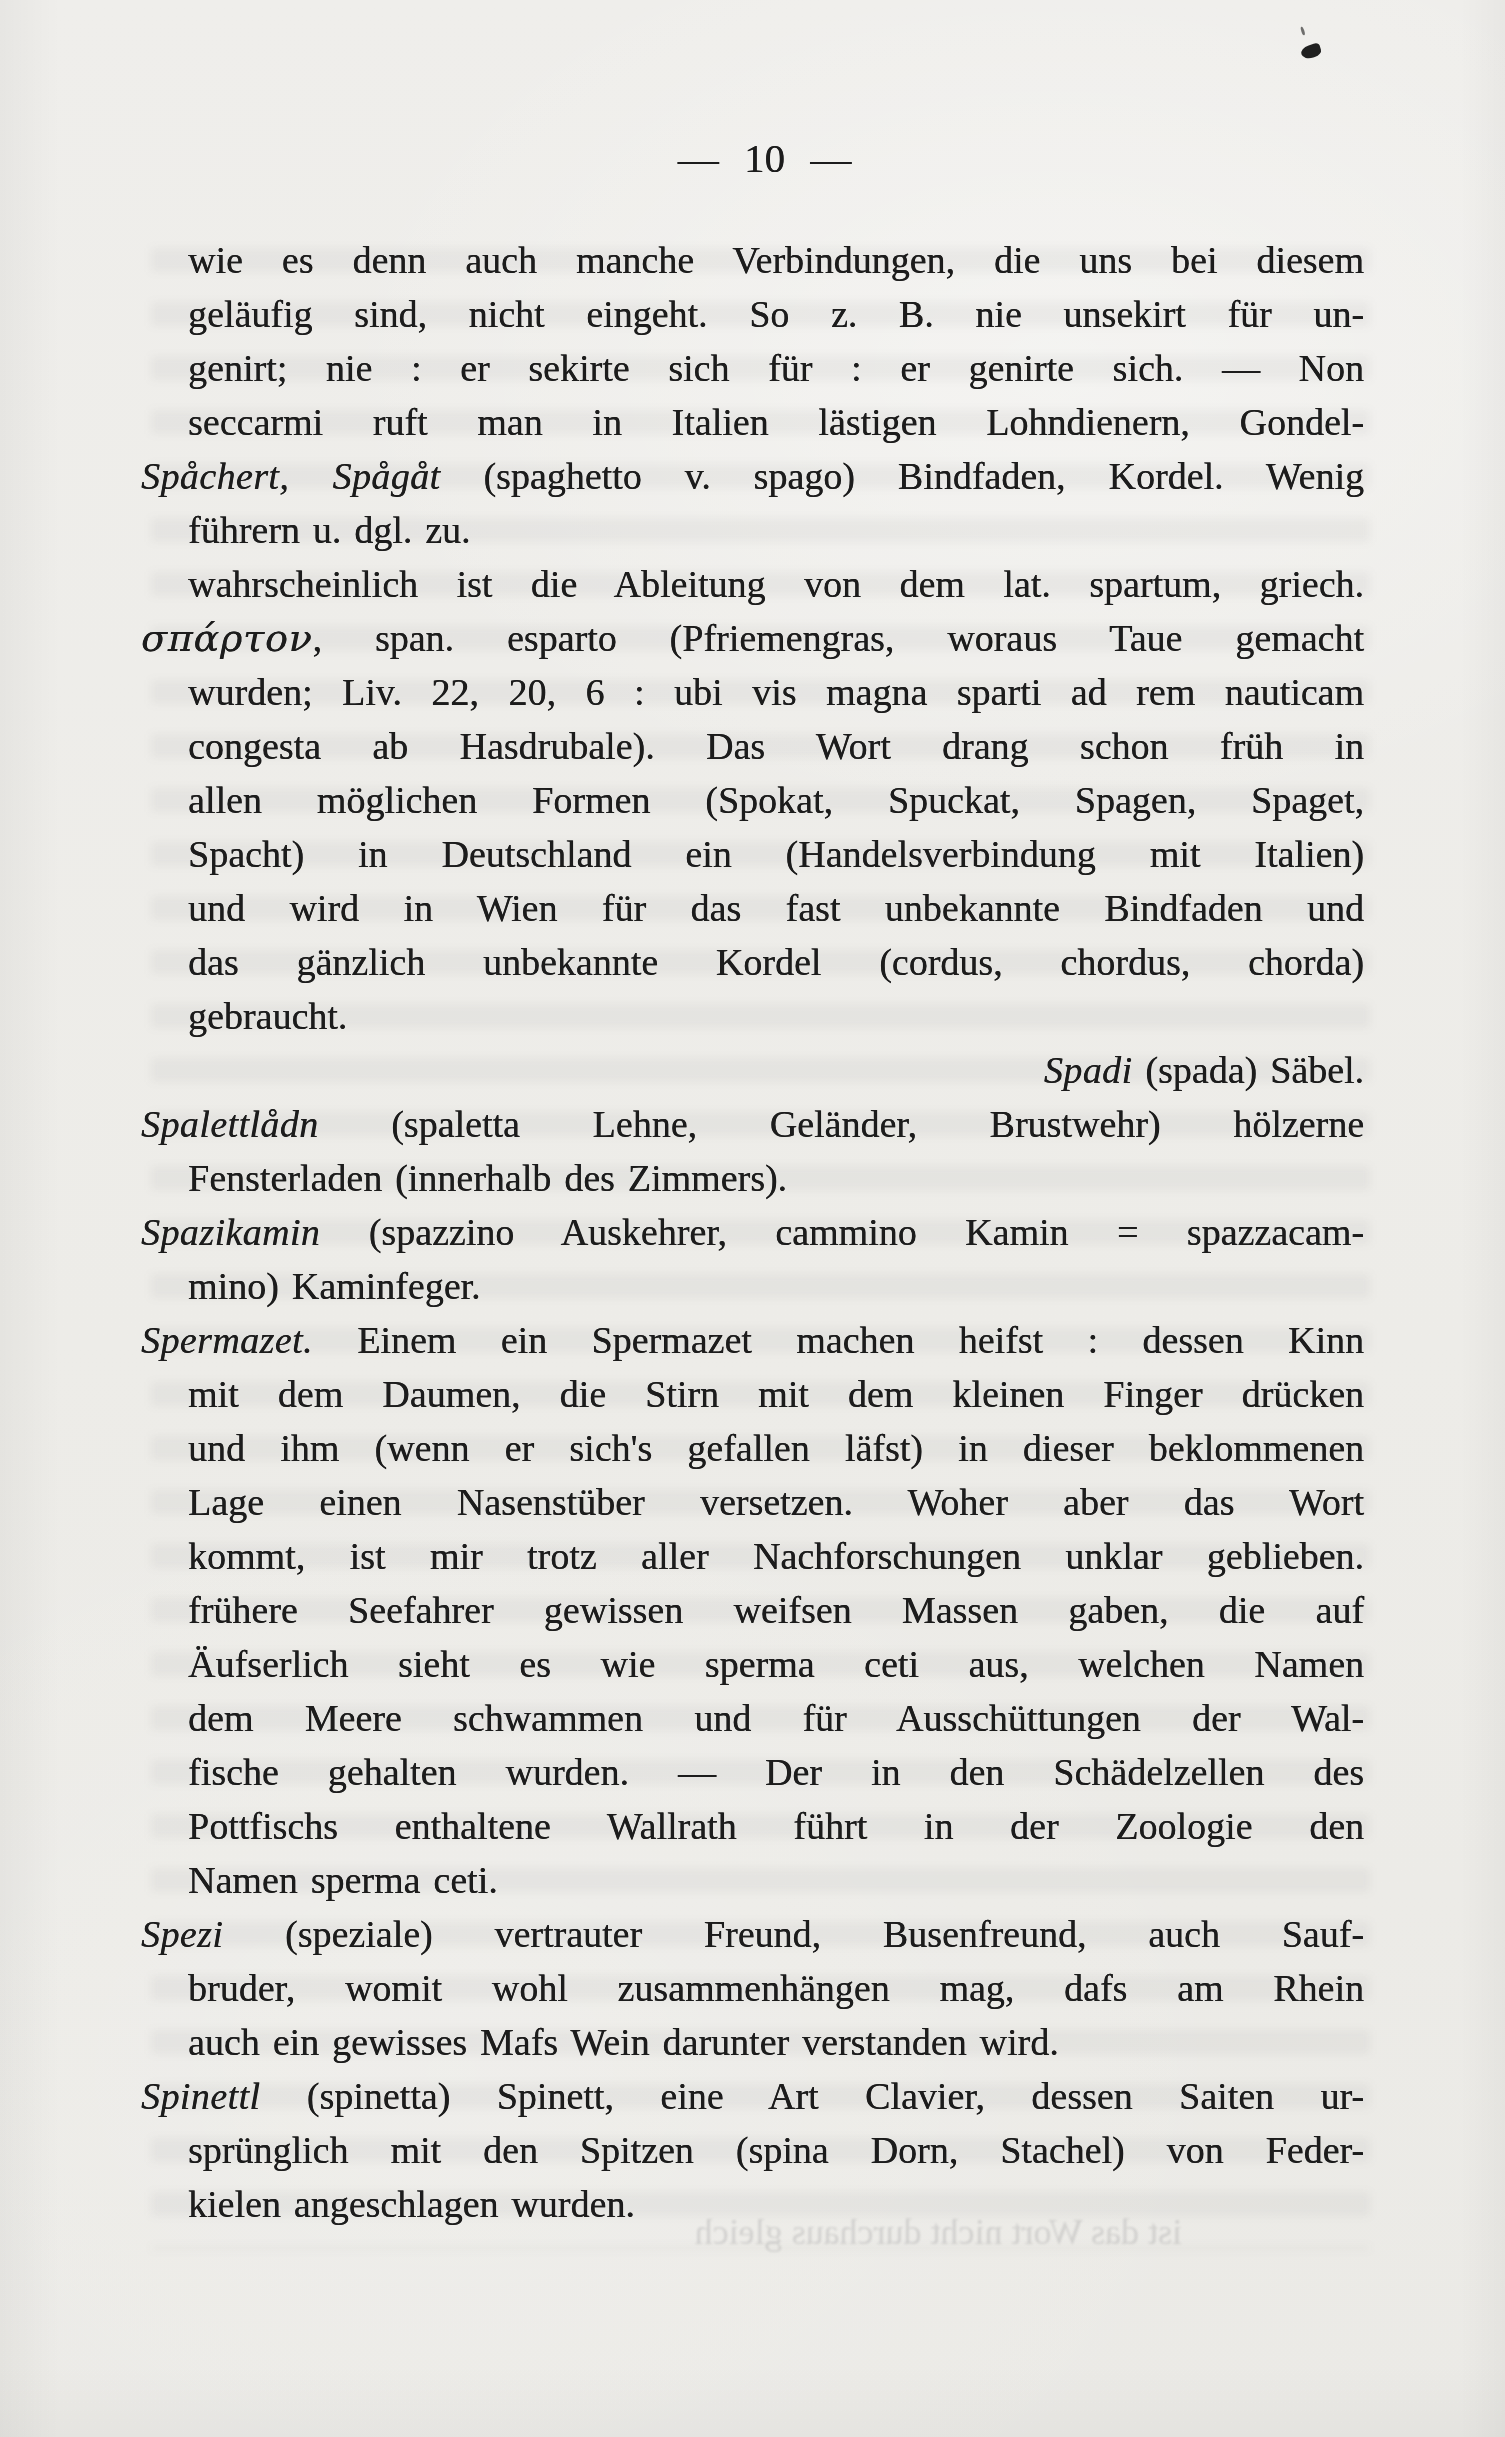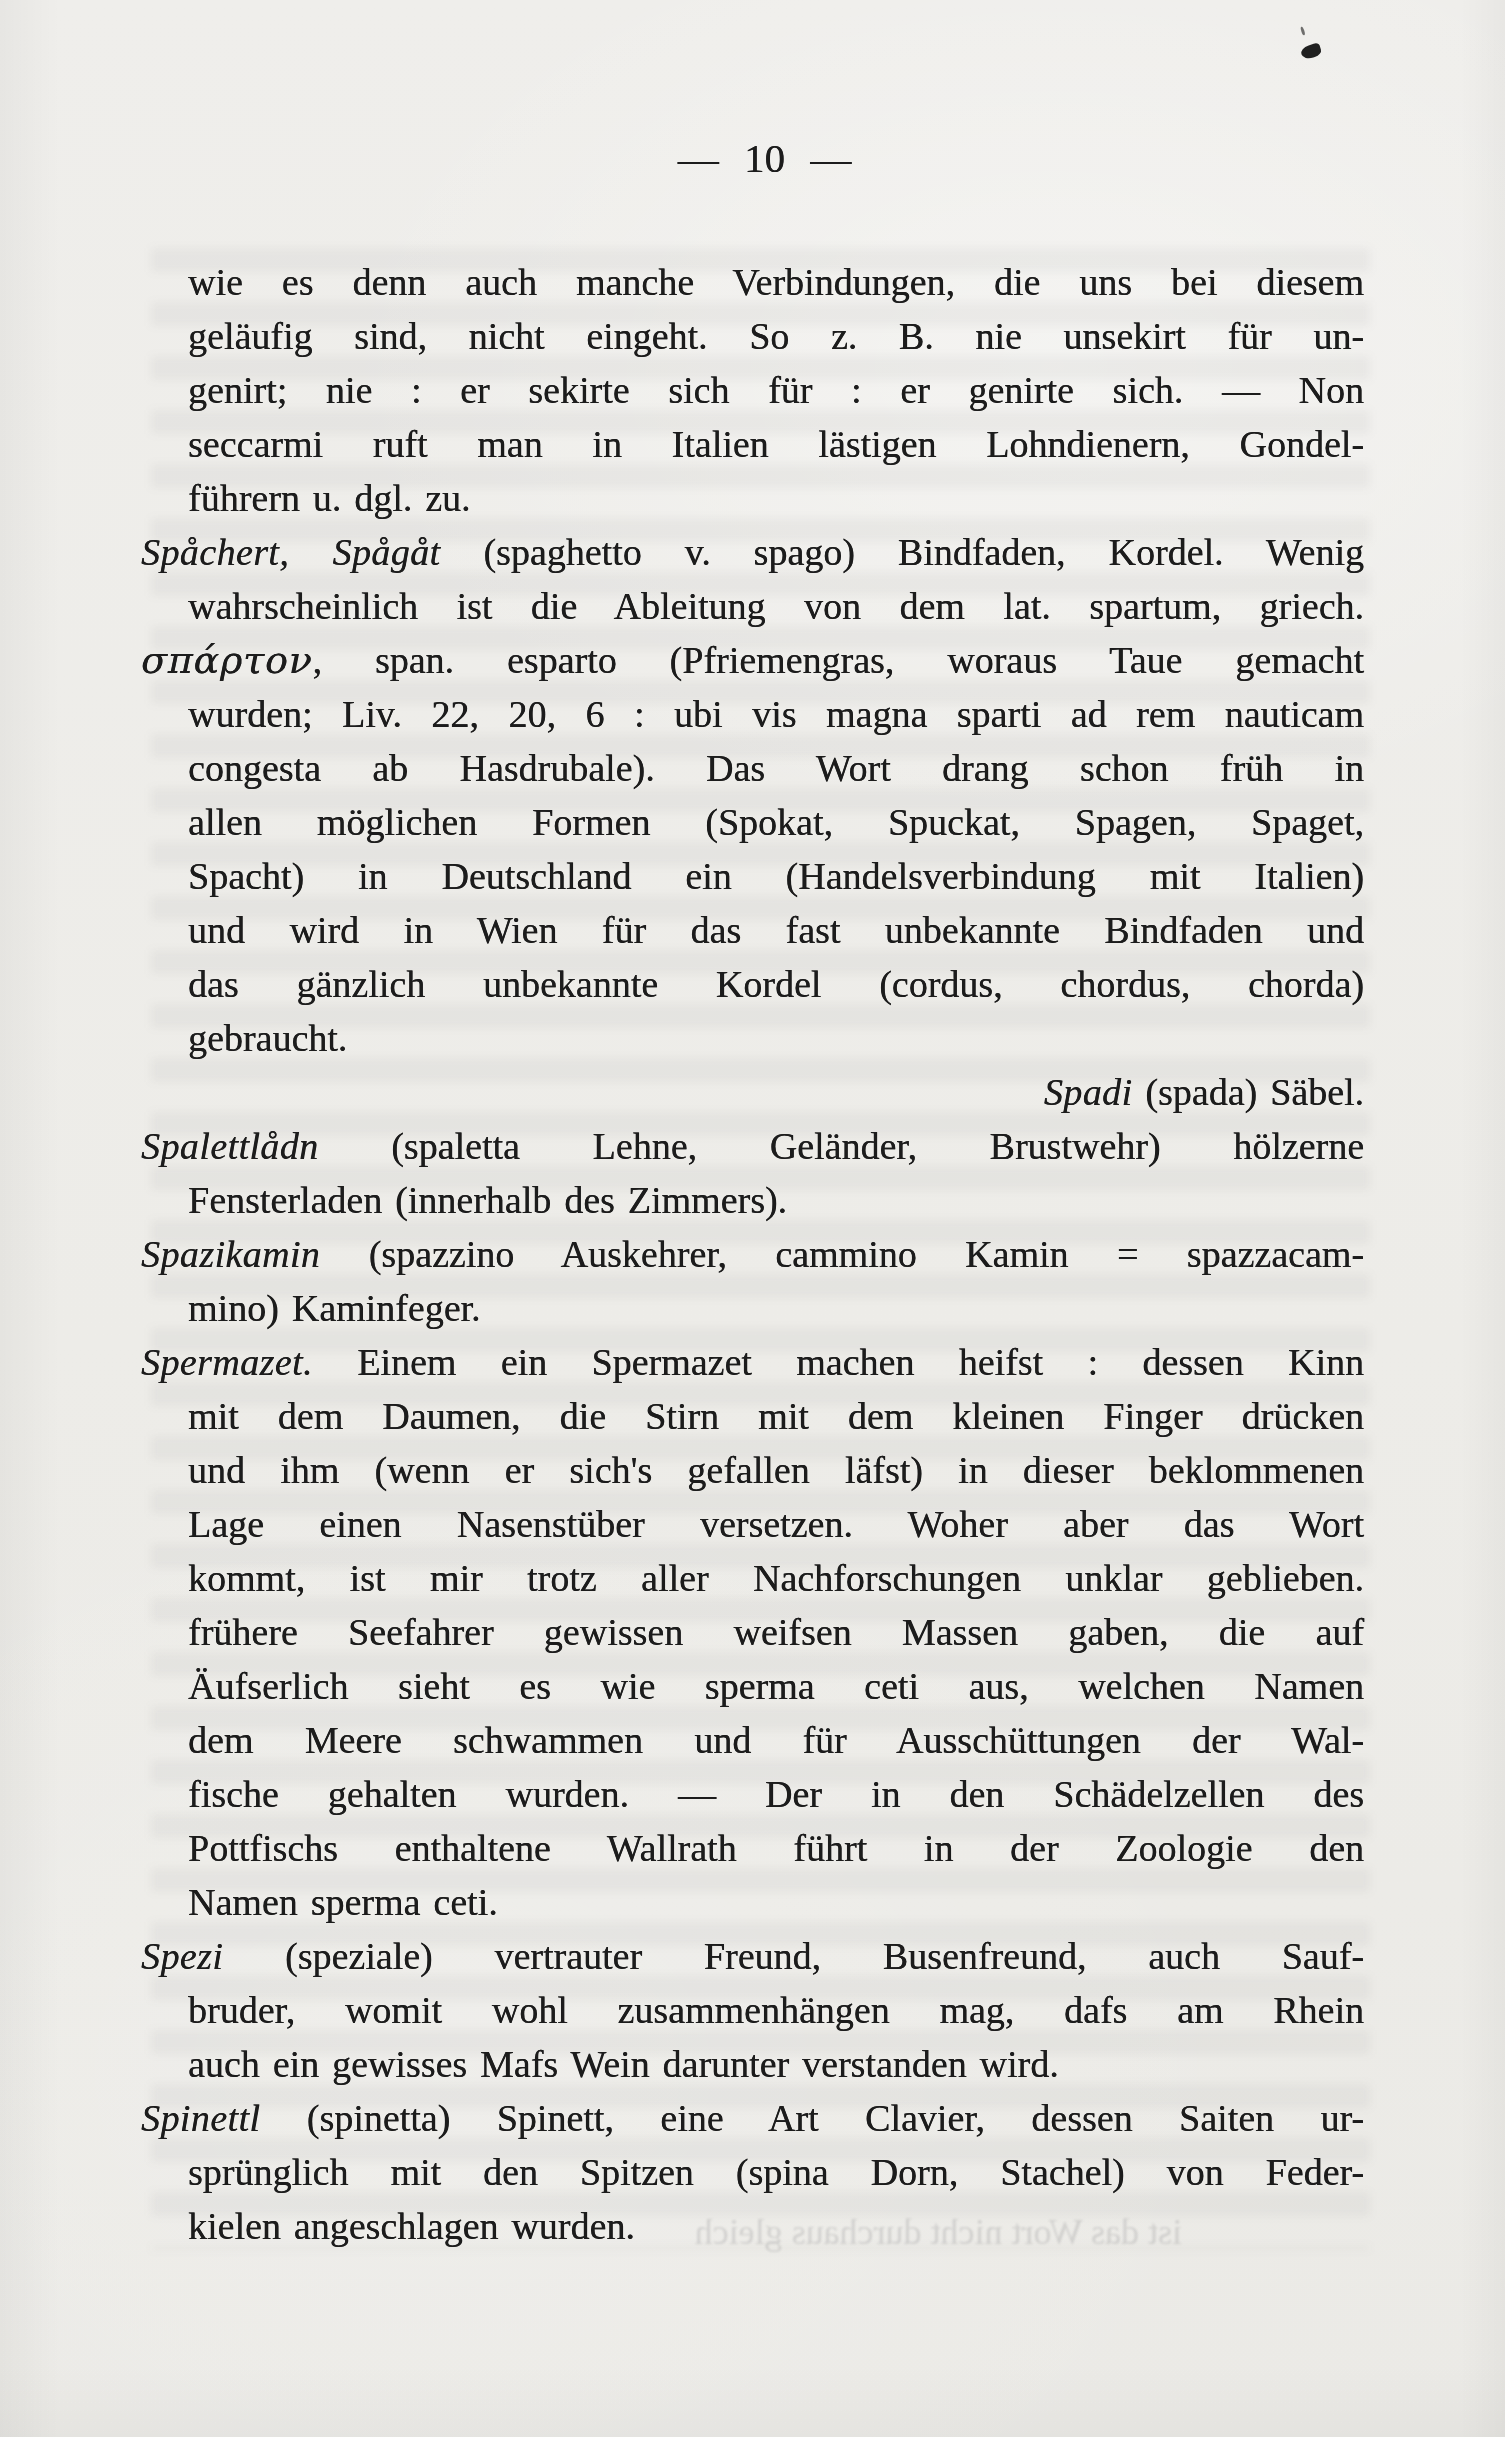"wie es denn auch manche" .text-block { top: 255px -> 233px }
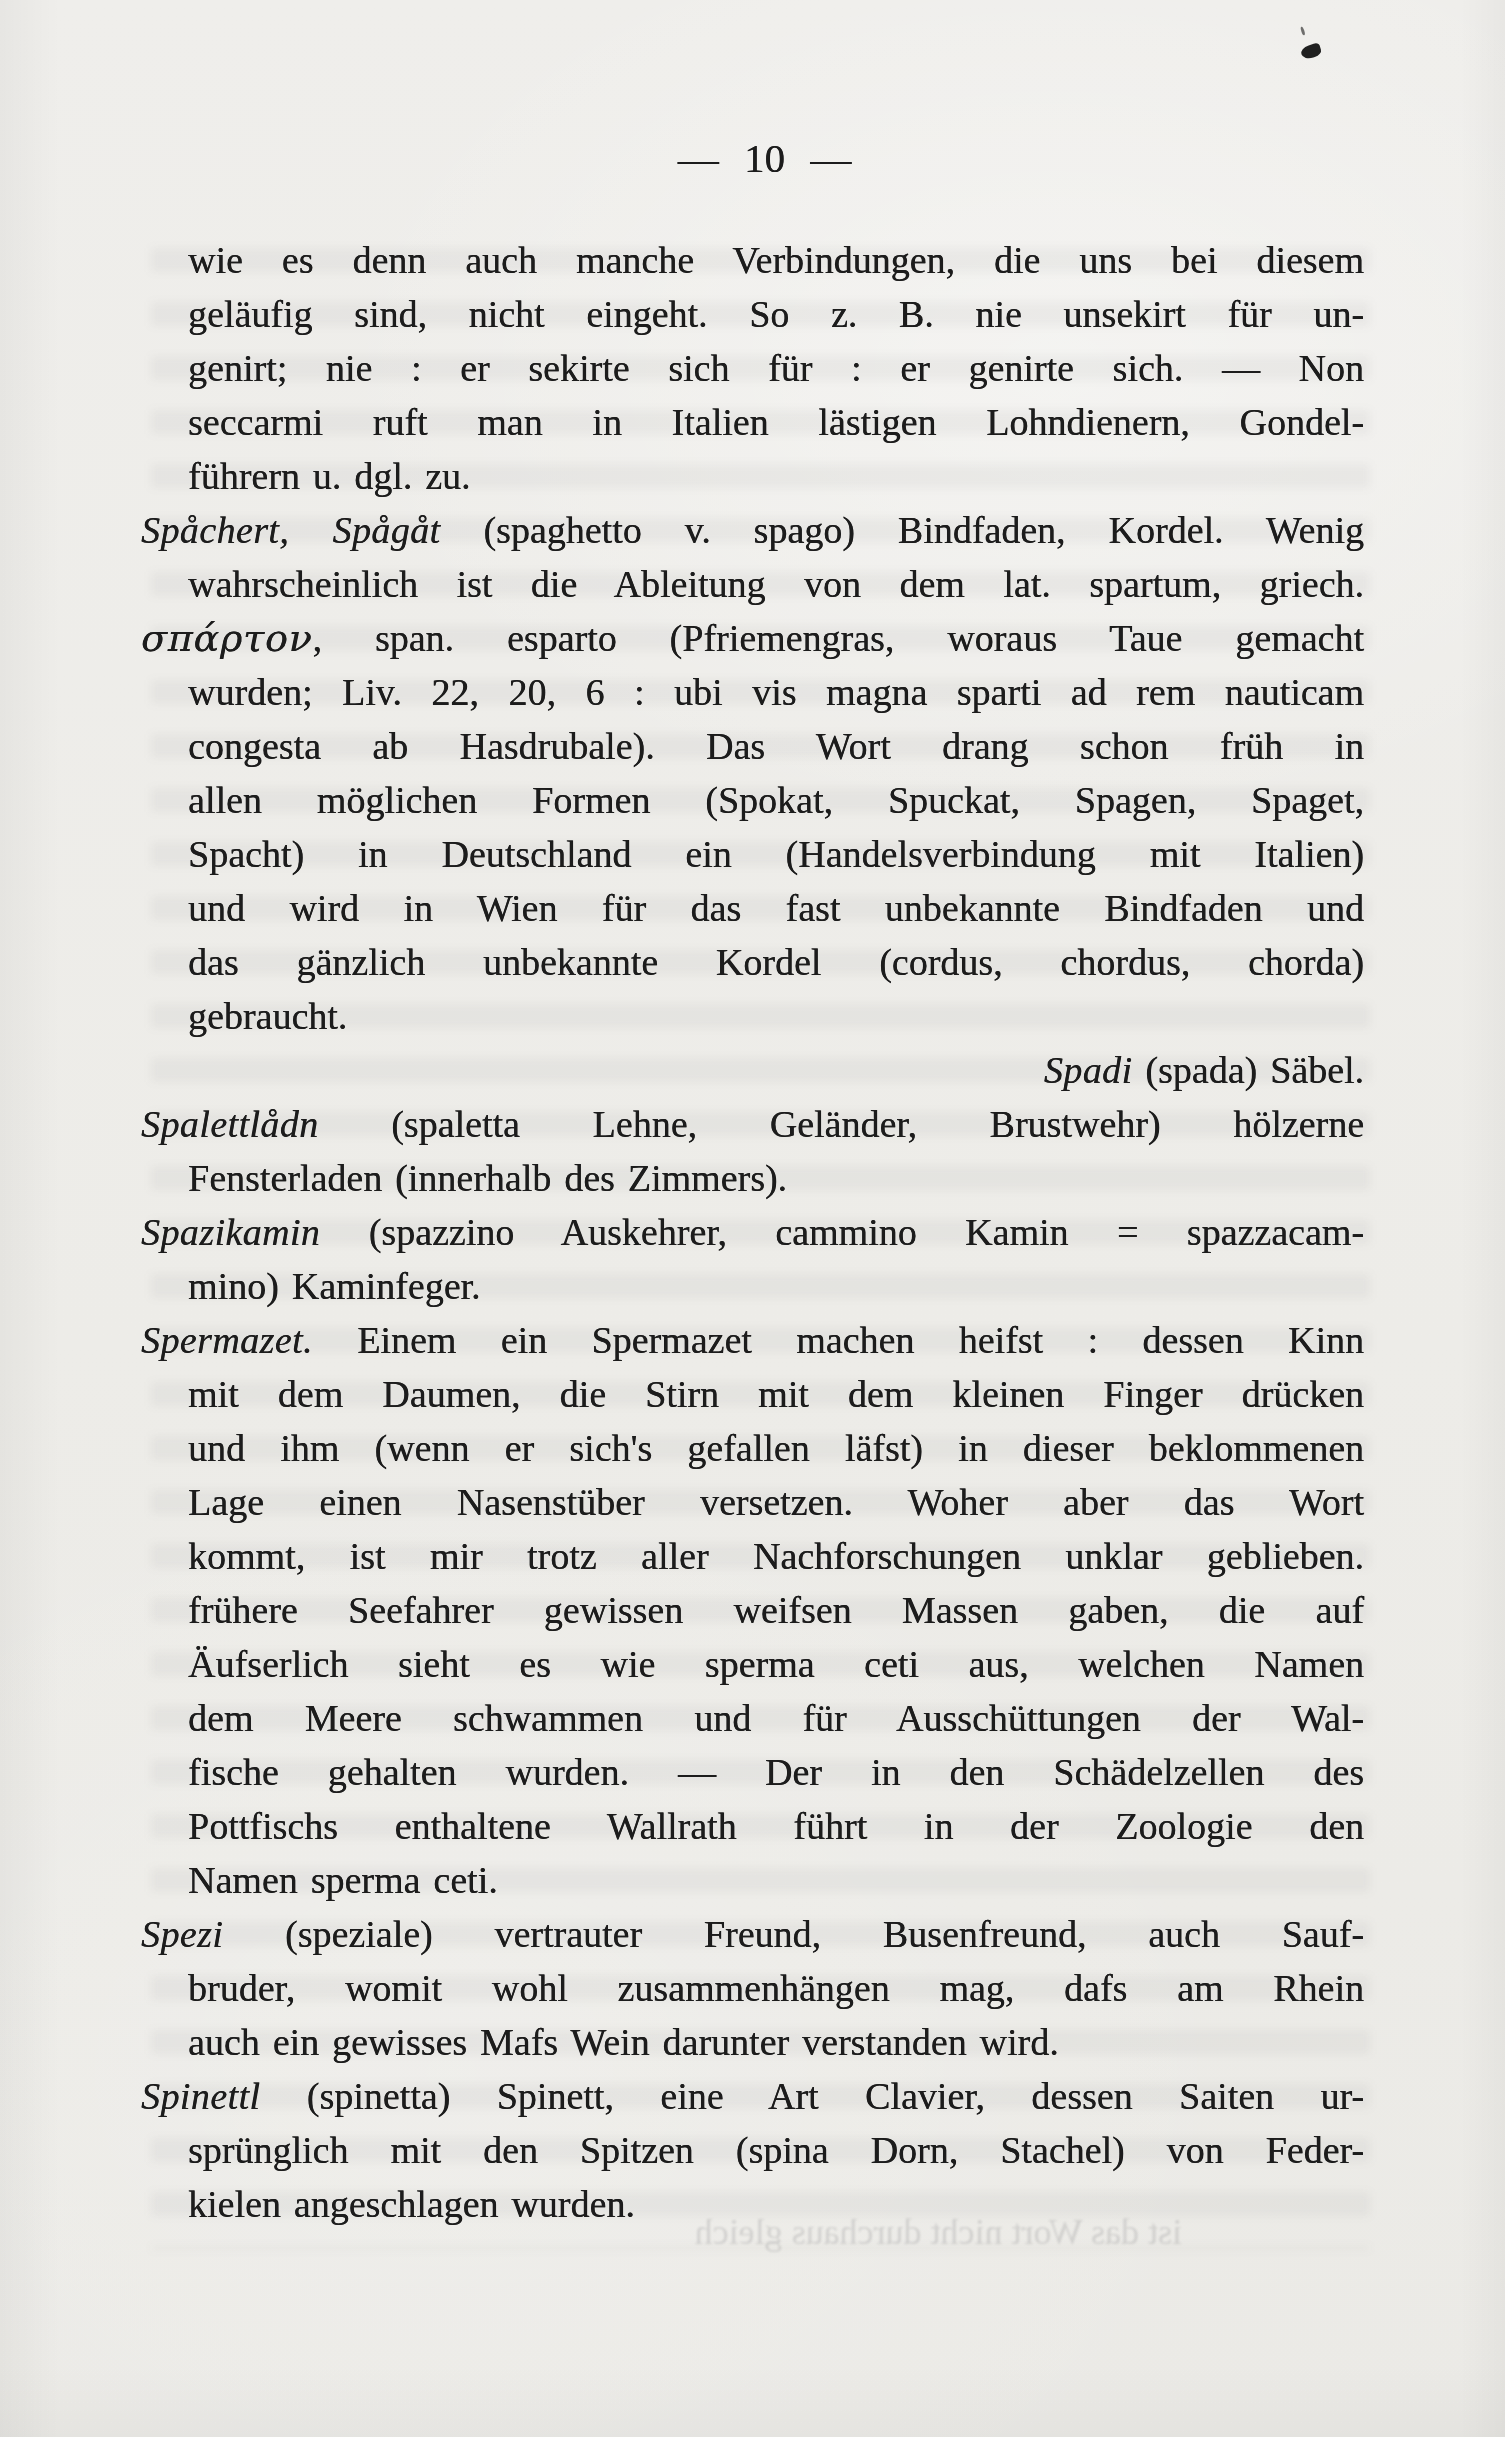"führern u. dgl. zu." div.line { order: before "Spåchert, Spågåt (spaghetto v. spago)" -> after "Spåchert, Spågåt (spaghetto v. spago)" }
